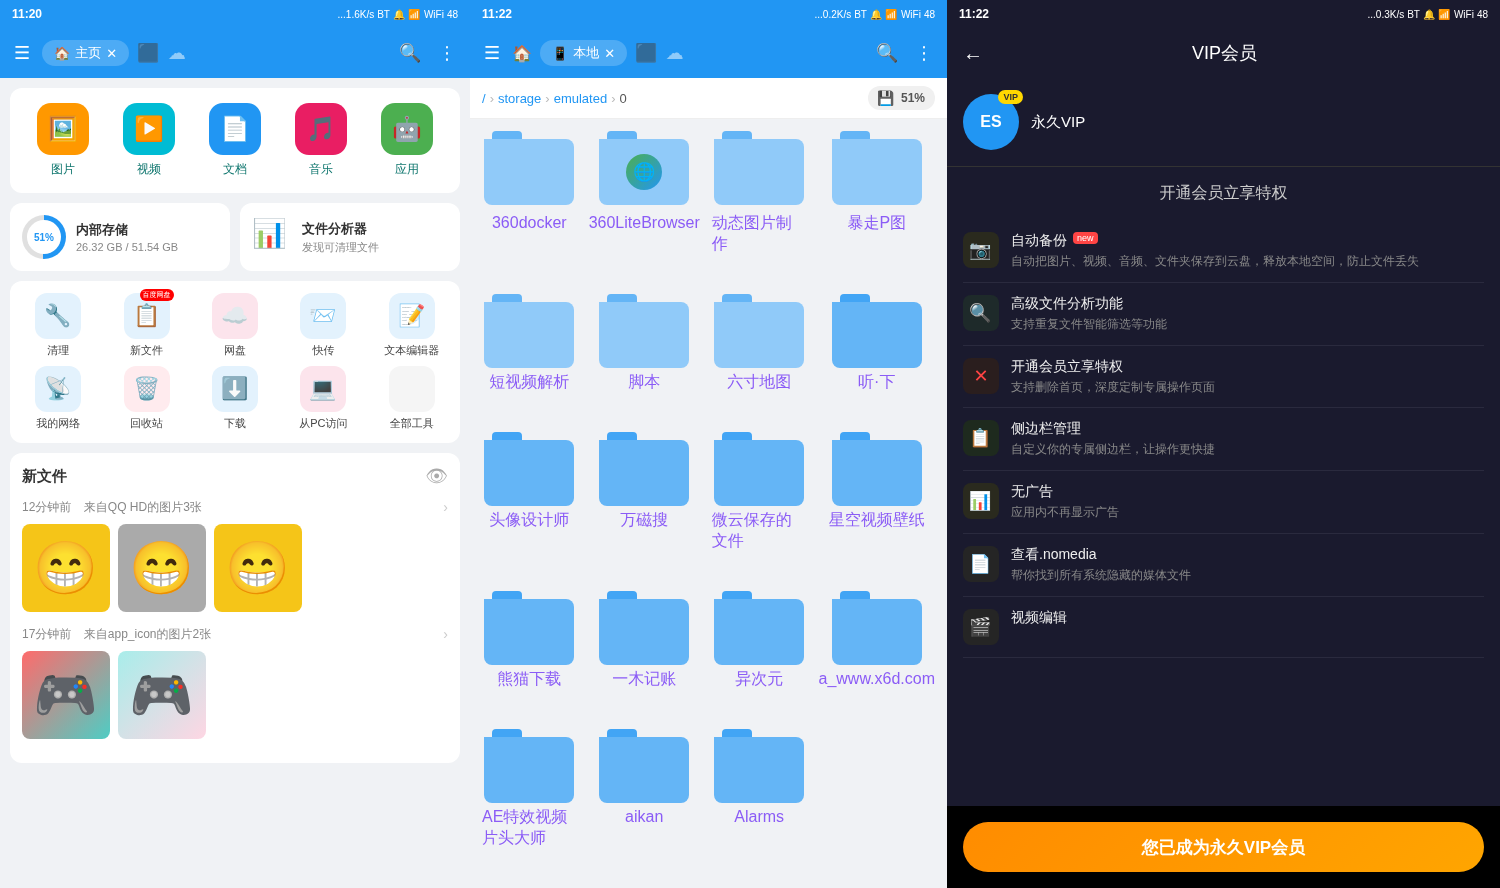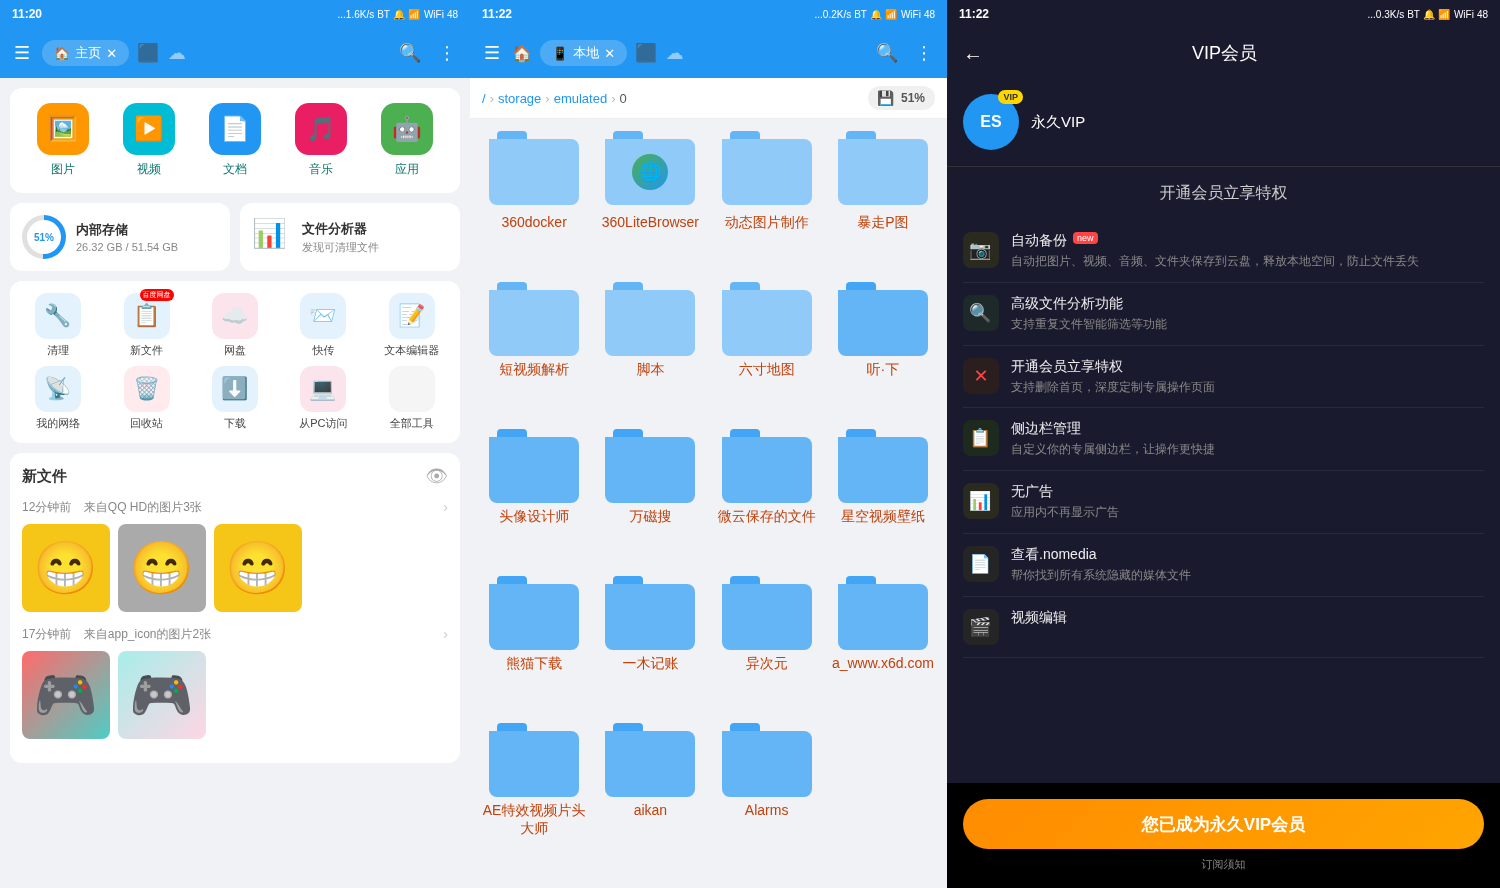"360docker" .folder-label { color: #c2410c -> #8b5cf6; font-size: 14px -> 16px; text-align: center -> none }
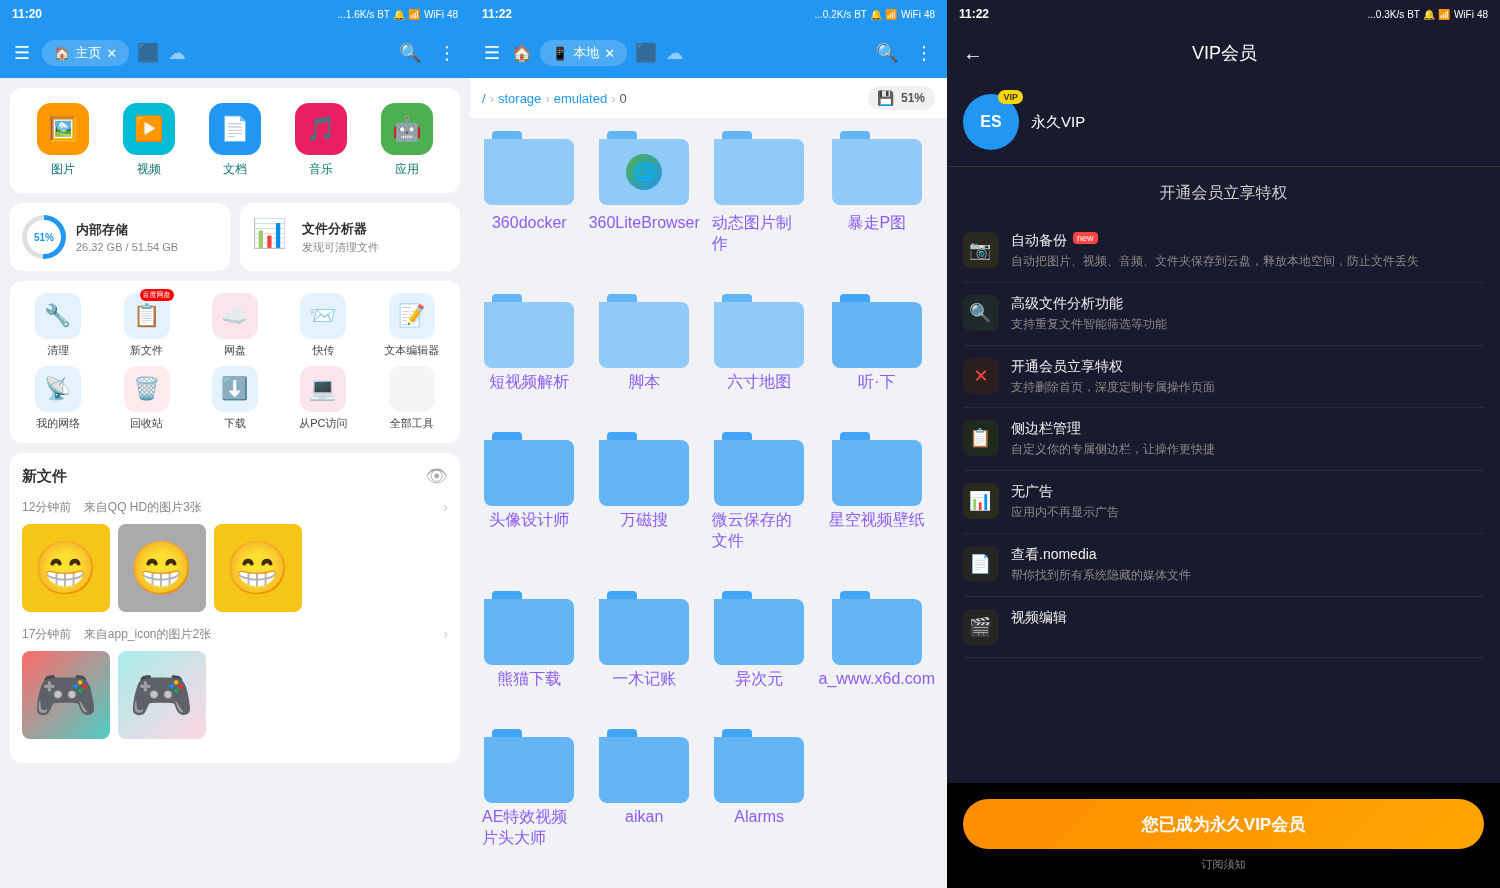"订阅须知" div.vip-subscribe-note { html: <div>订阅须知</div> -> none }
